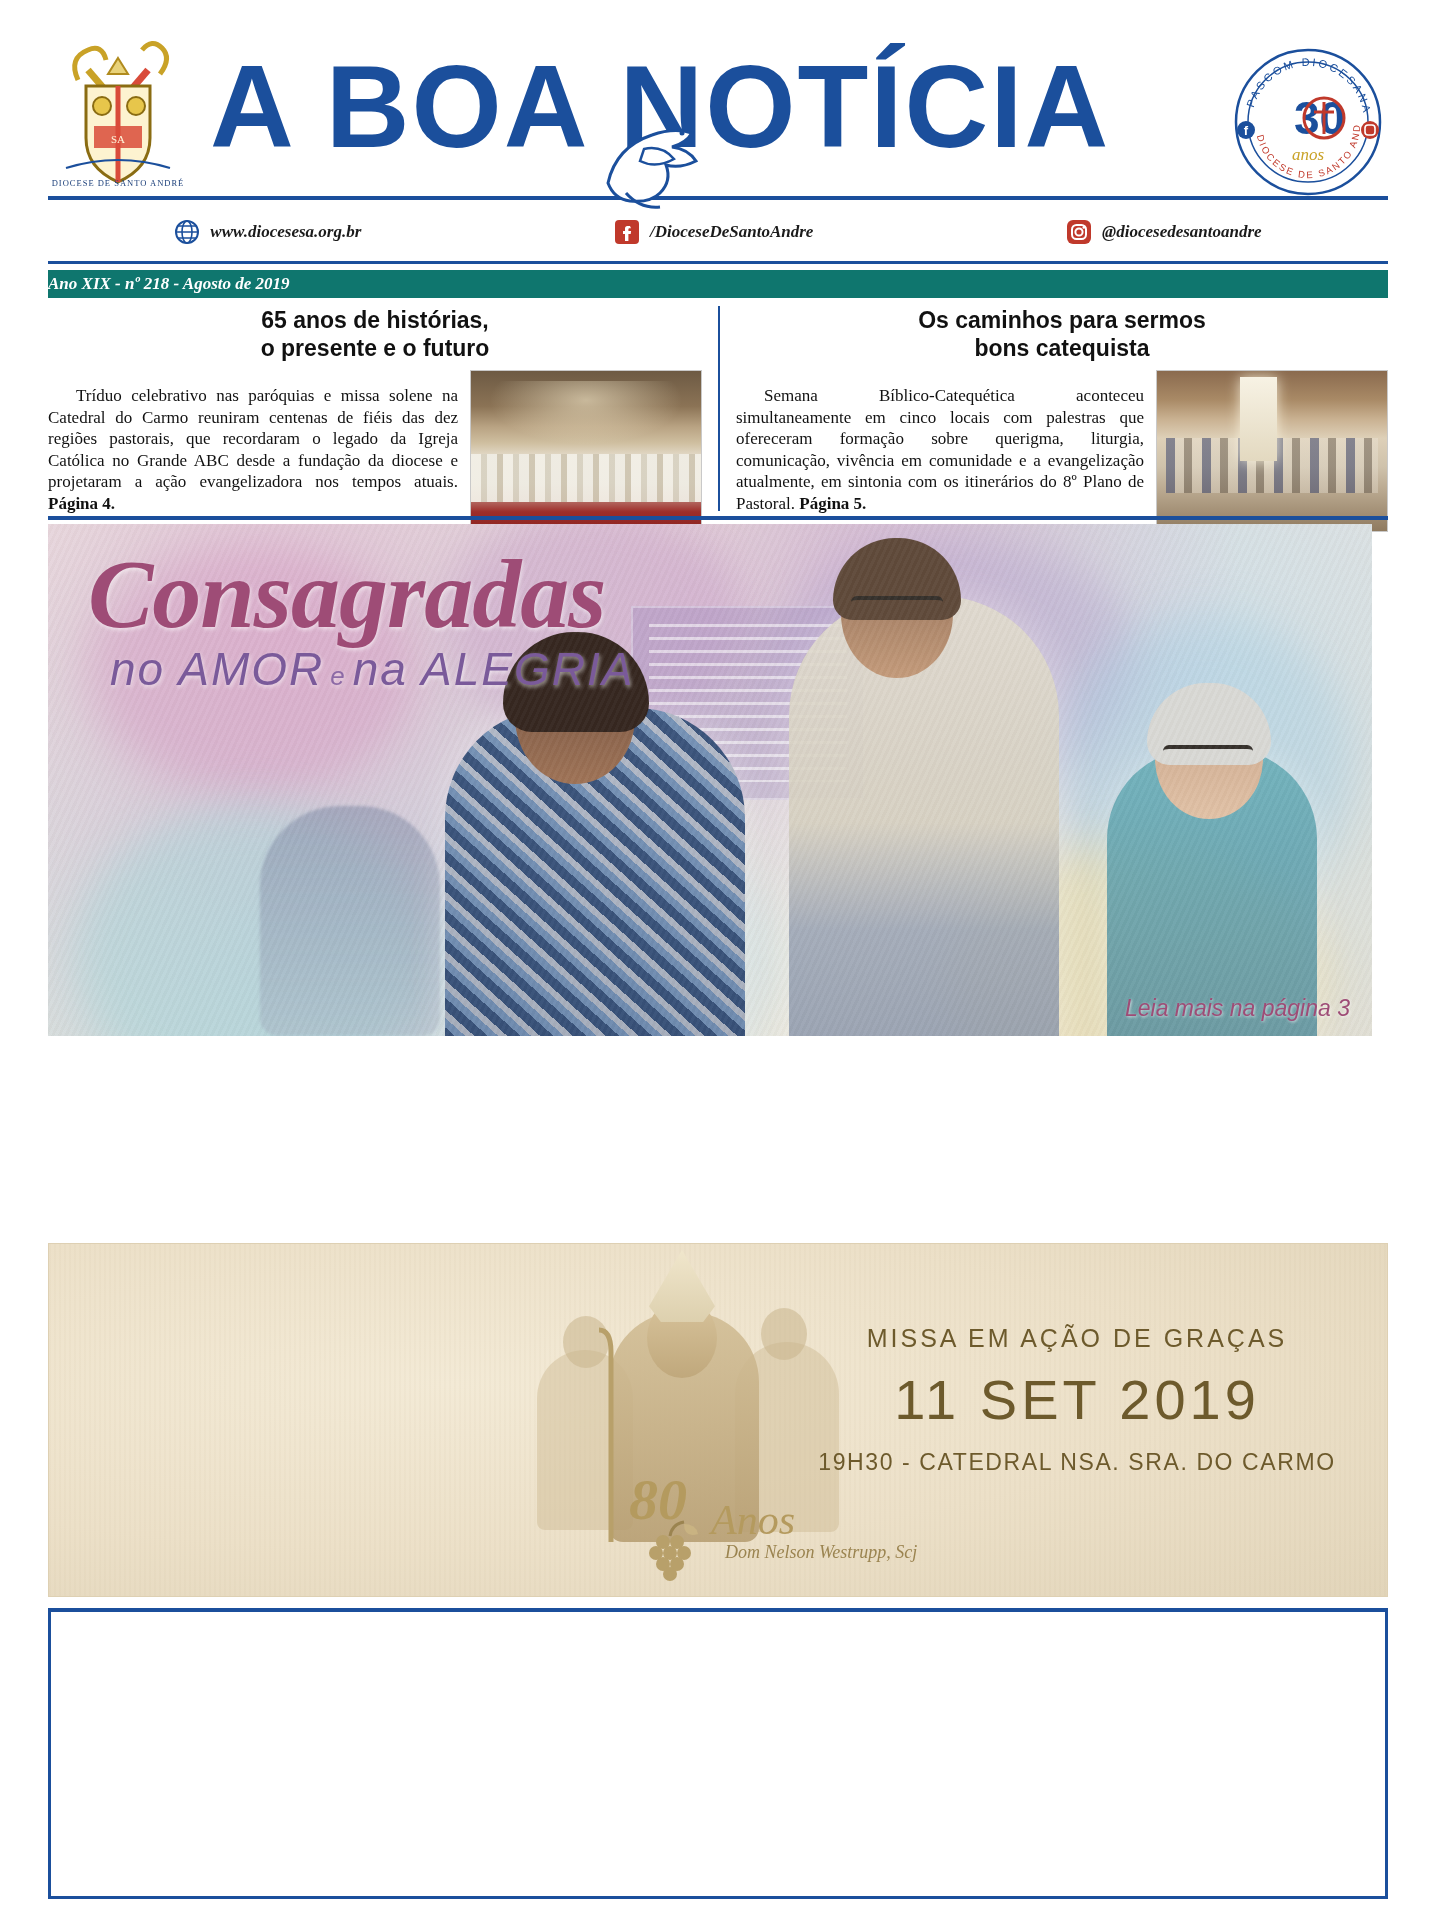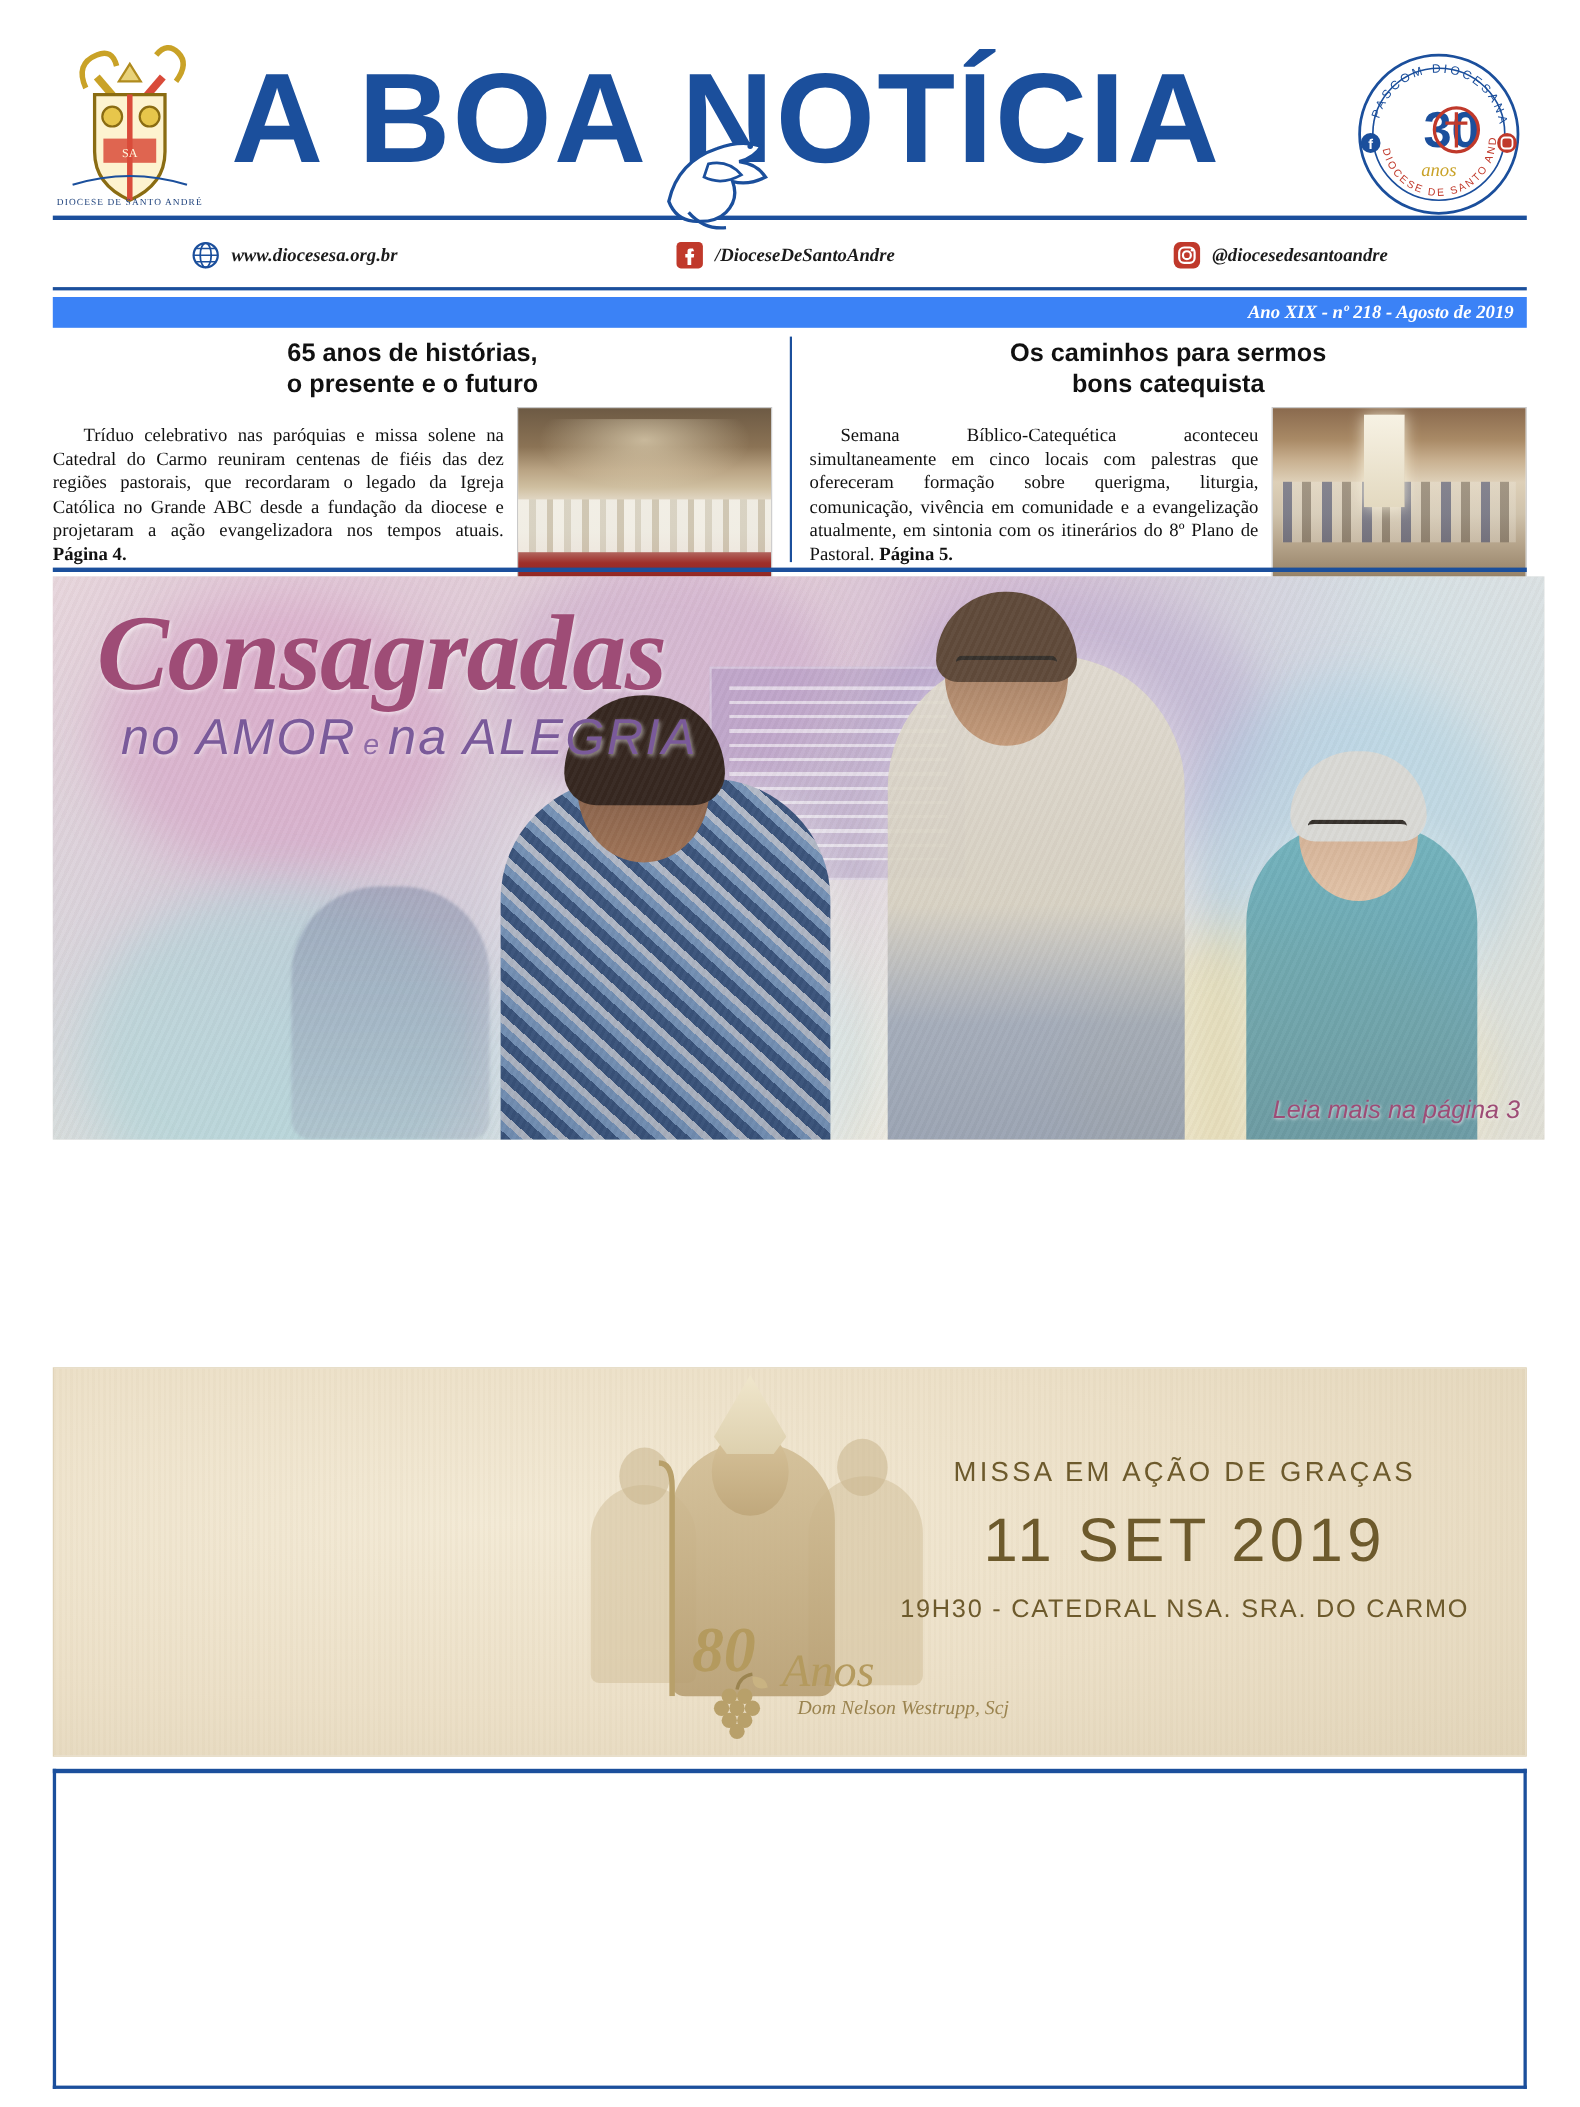"Ano XIX - nº 218" .issuebar { background: #3b82f6 -> #0f766e; justify-content: flex-end -> none }
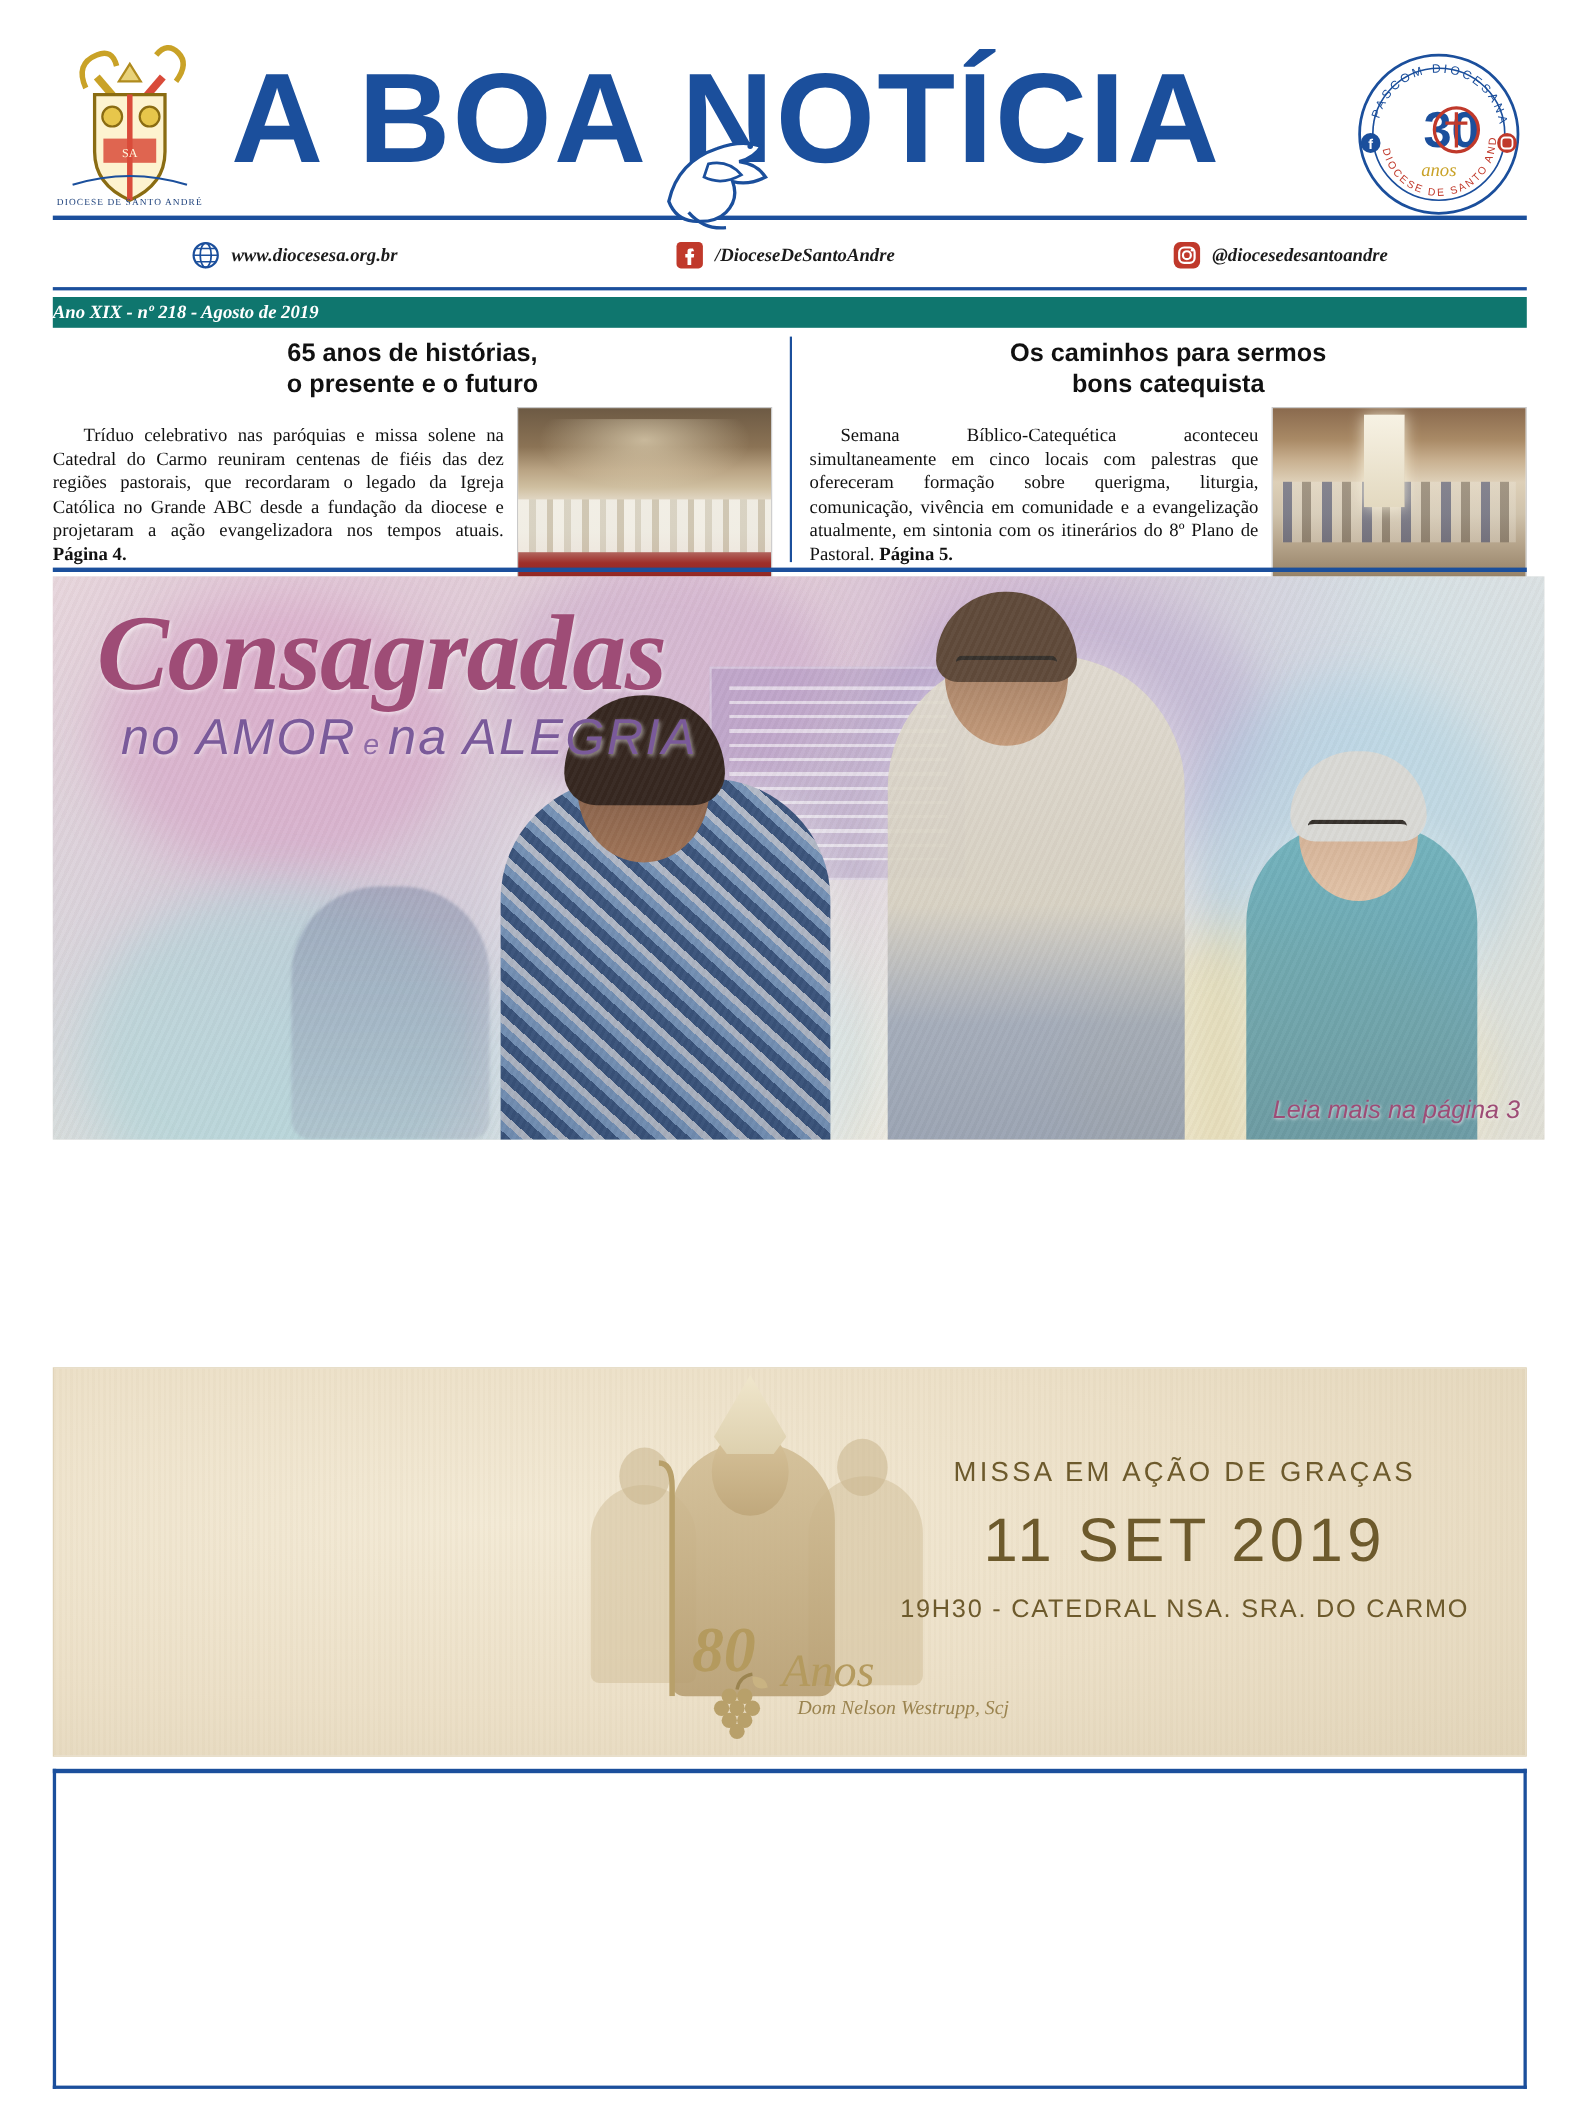"Consagradas" .hero { right: 32px -> 64px }
